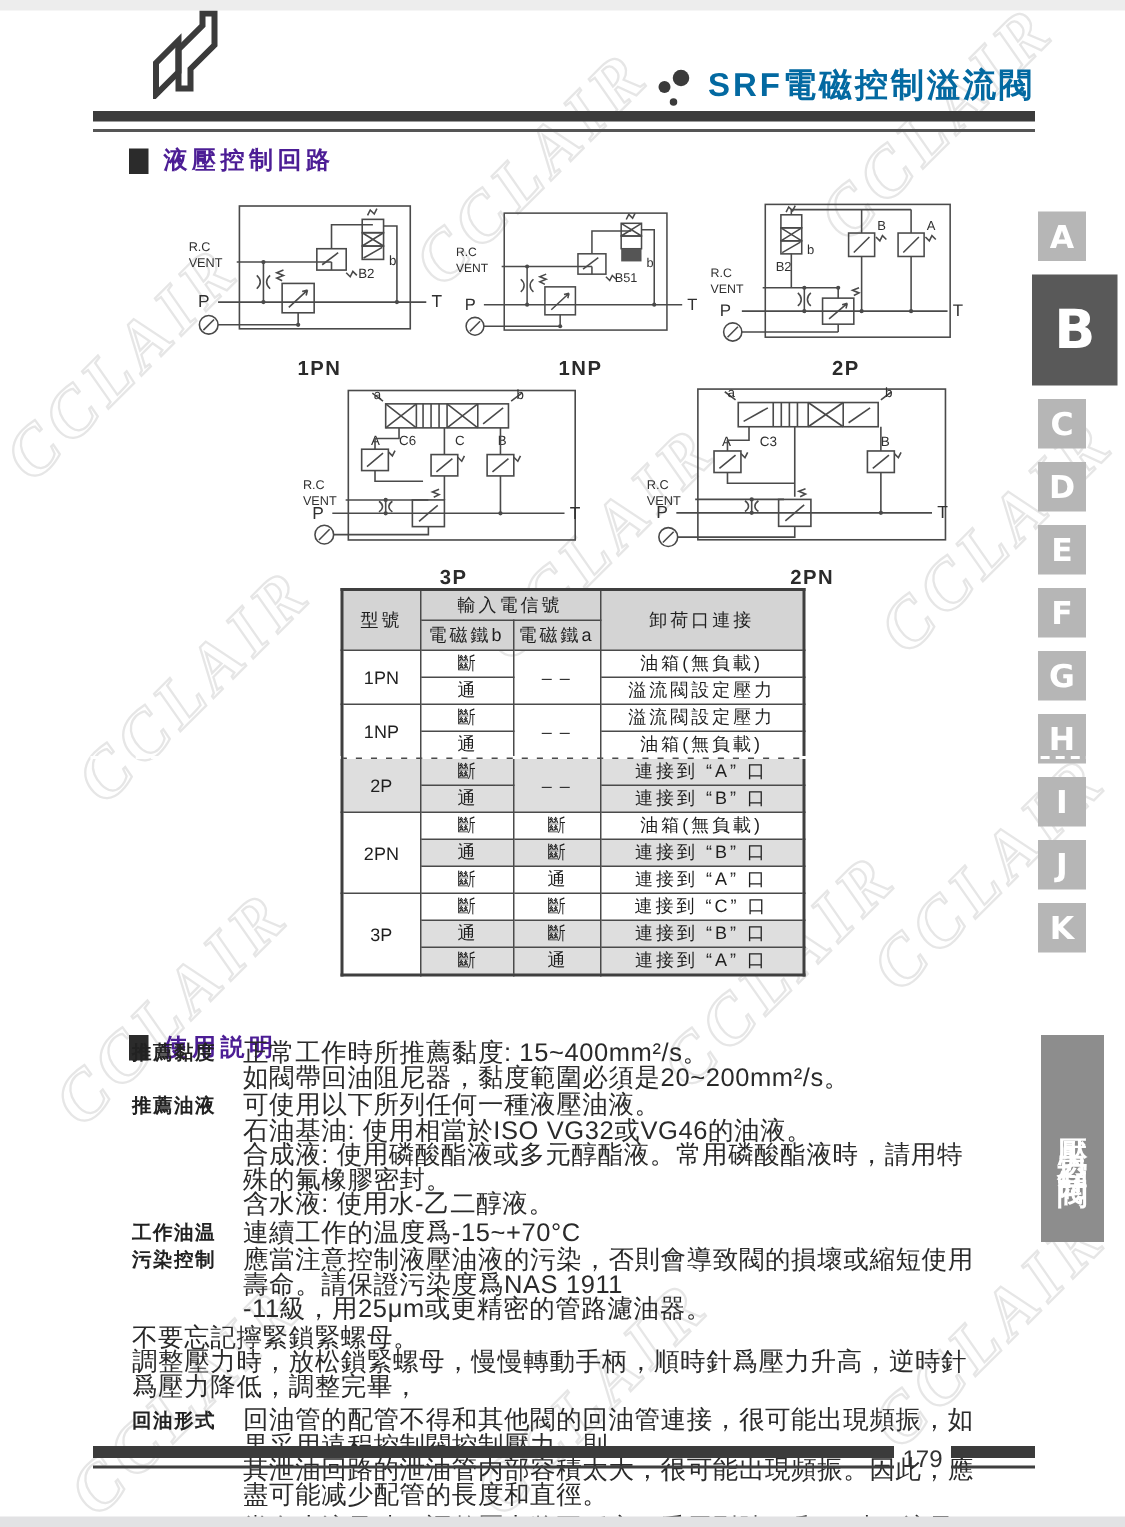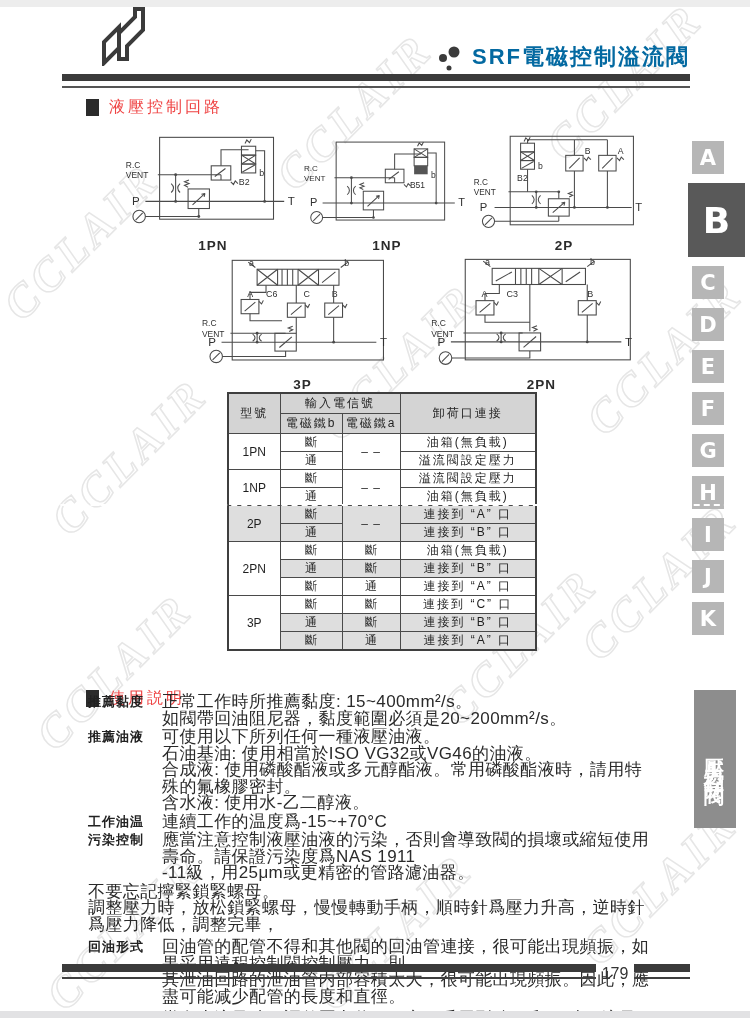"液壓控制回路" .sec-title { color: #ef4444 -> #4c1d95; font-weight: normal -> bold }
